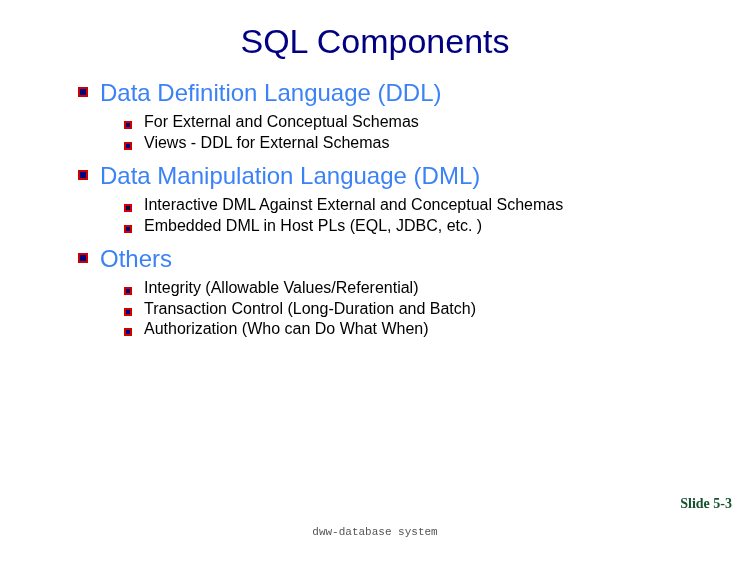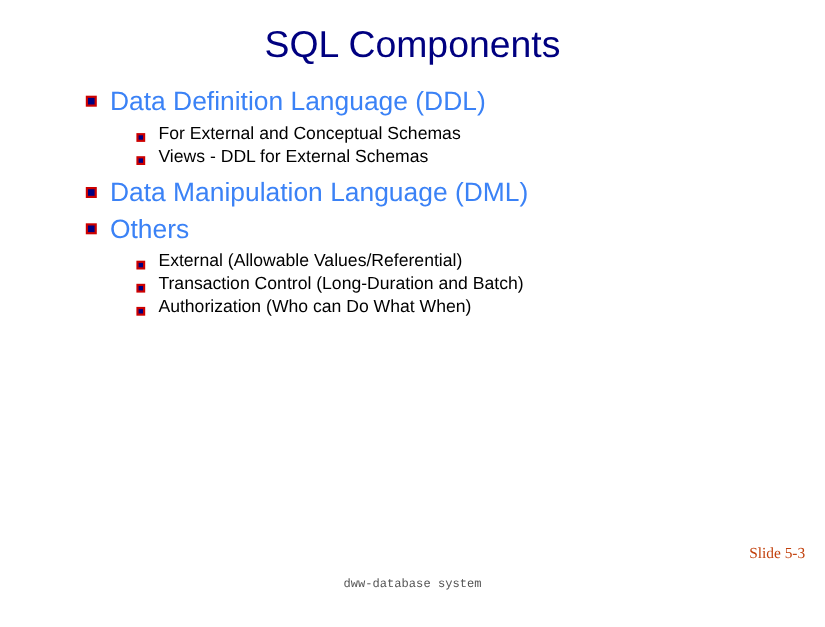"Interactive DML Against External and" ul.level2 { html: none -> <ul> <li> <span></span> <span>Interactive DML Against External and Conceptual Schemas</span> </li> <li> <span></span> <span>Embedded DML in Host PLs (EQL, JDBC, etc. )</span> </li> </ul> }
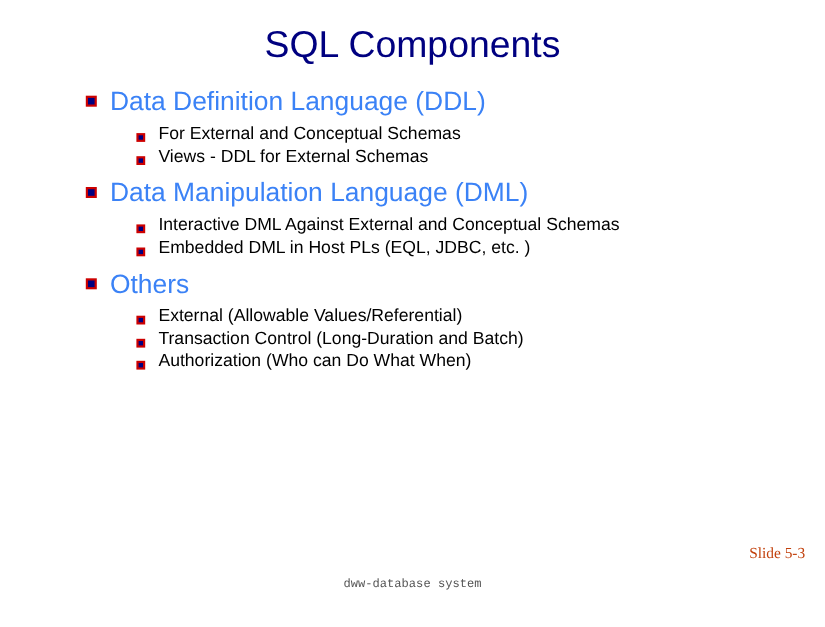"External (Allowable Values/Referential)" span.item-label { text: External -> Integrity }
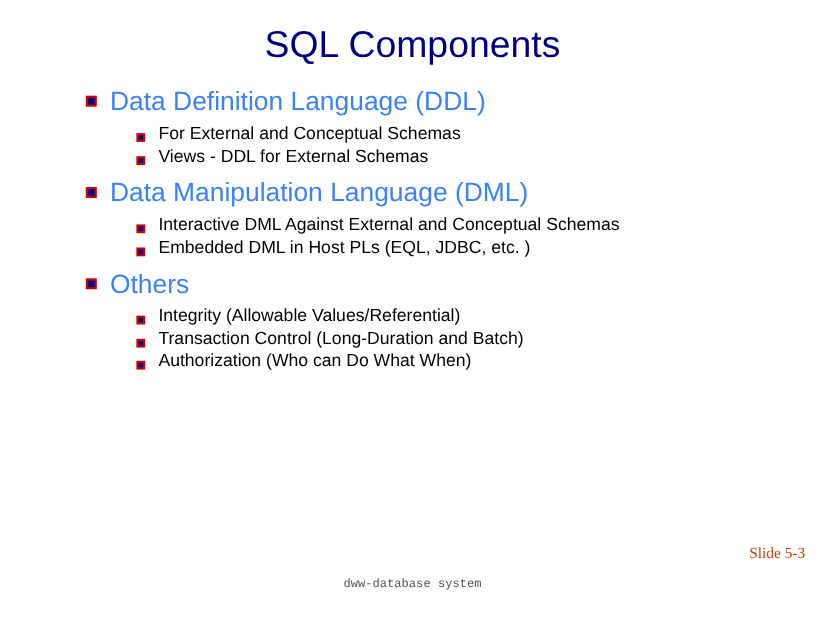"Slide 5-3" .slide-number { color: #c2410c -> #14532d; font-weight: normal -> bold }
